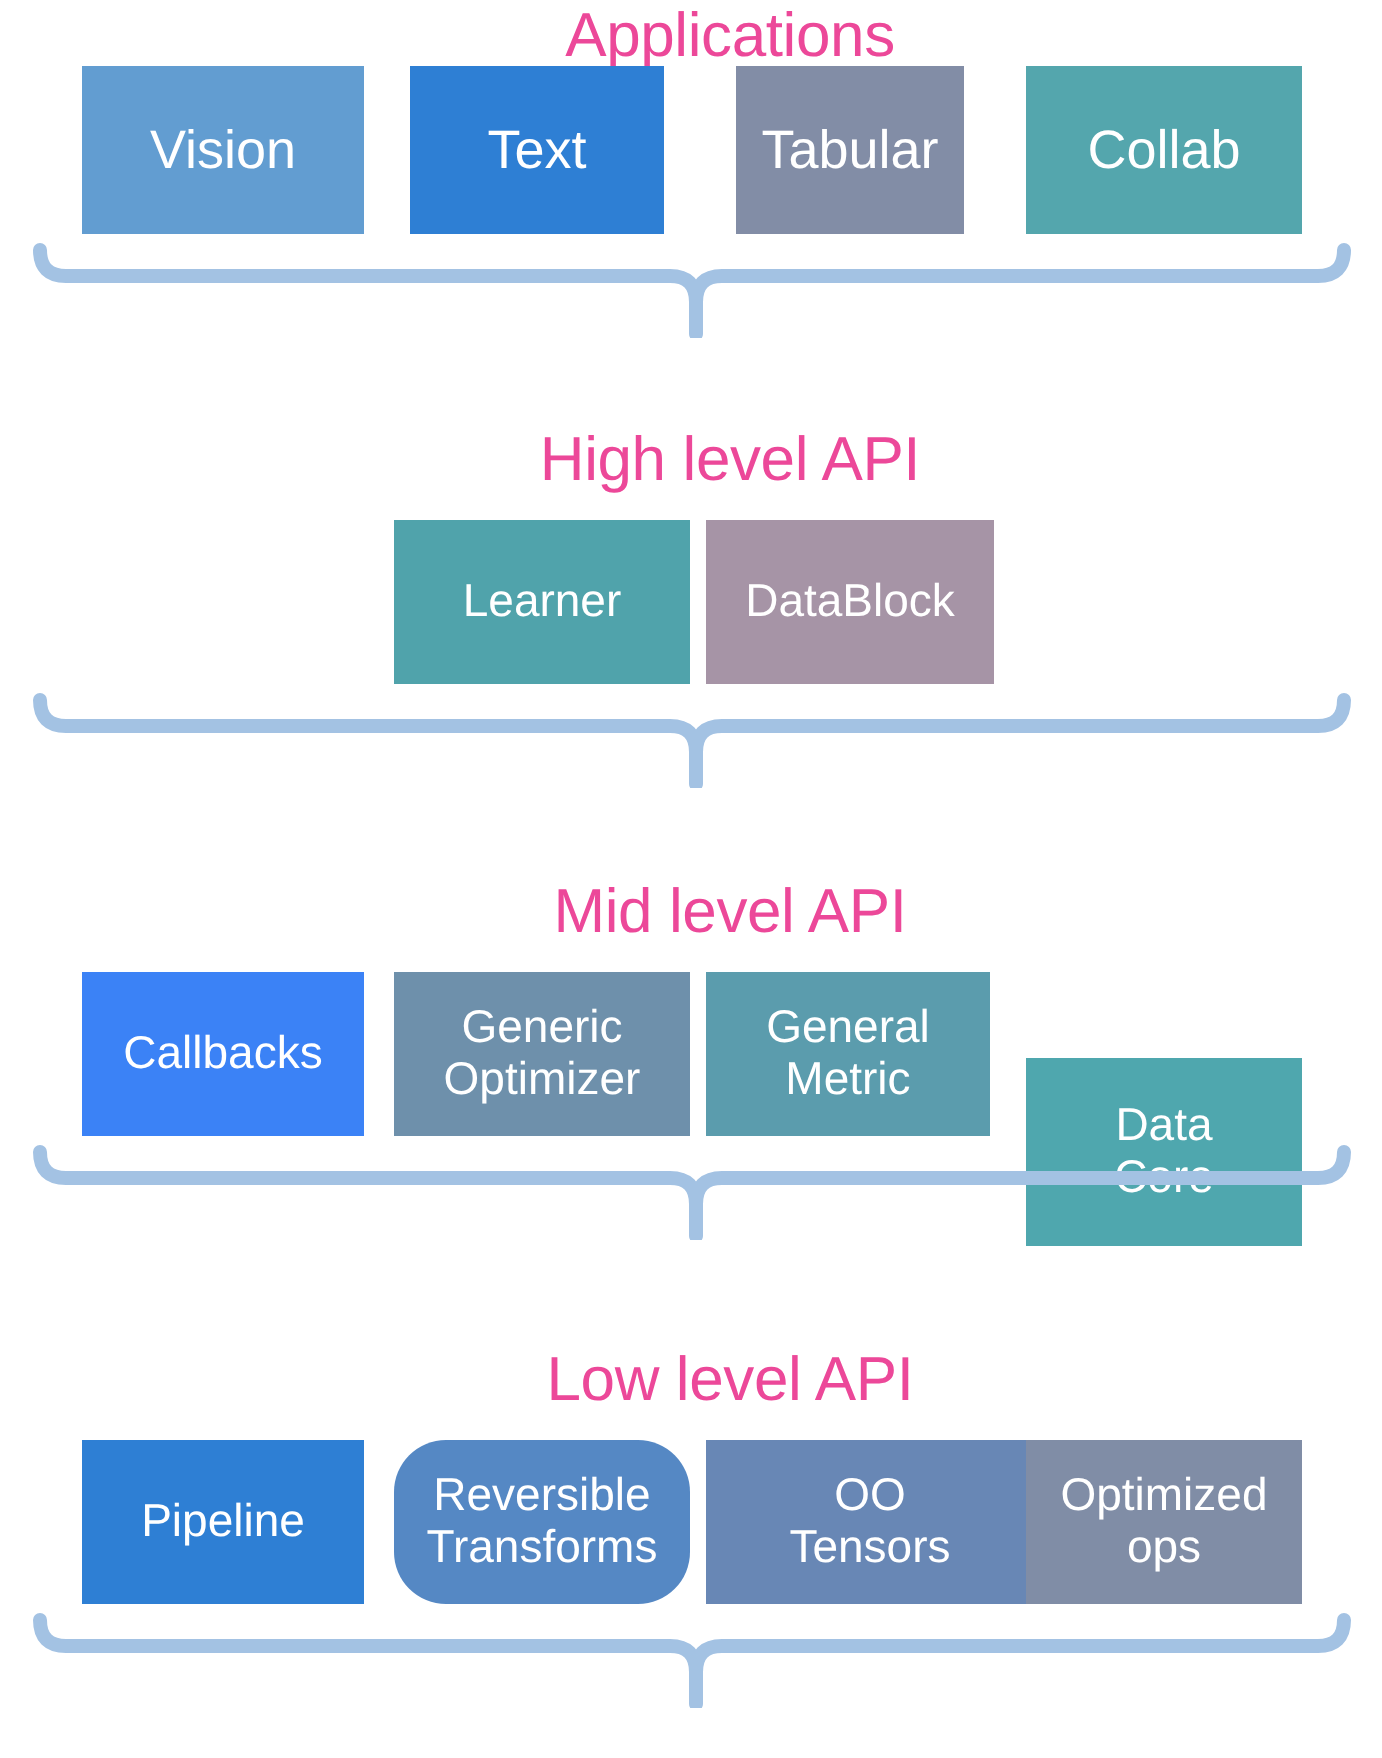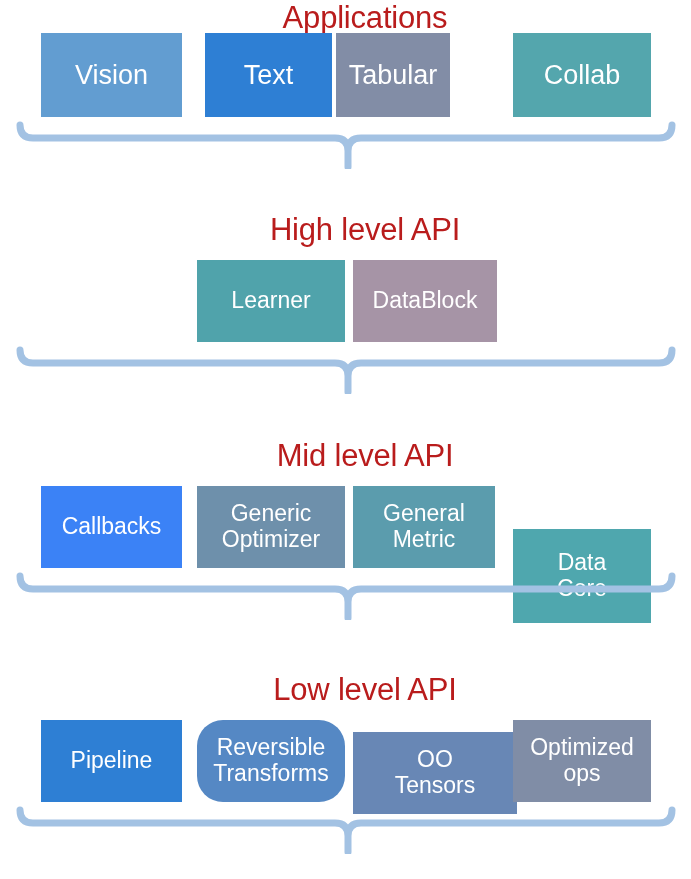"Applications" .section-title { color: #b91c1c -> #ec4899 }
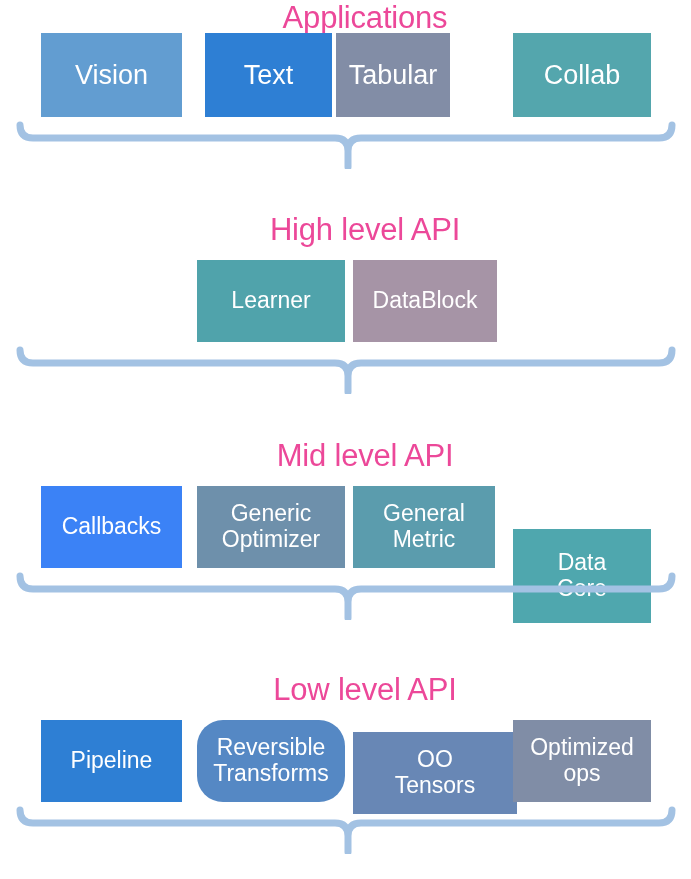"Tabular" div.node { left: 336px -> 368px }
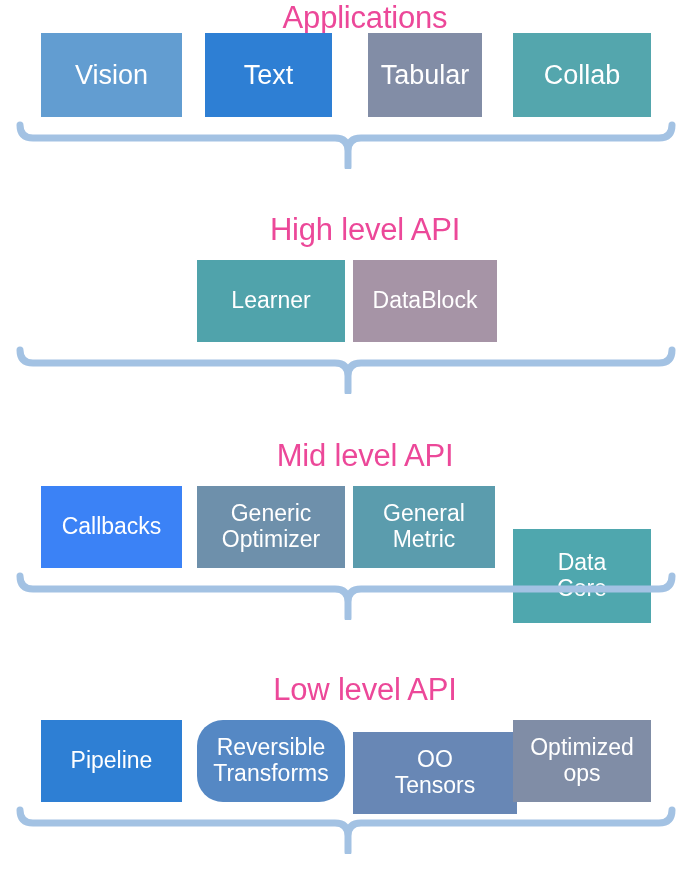"OO" div.node { margin-top: 12px -> none }
